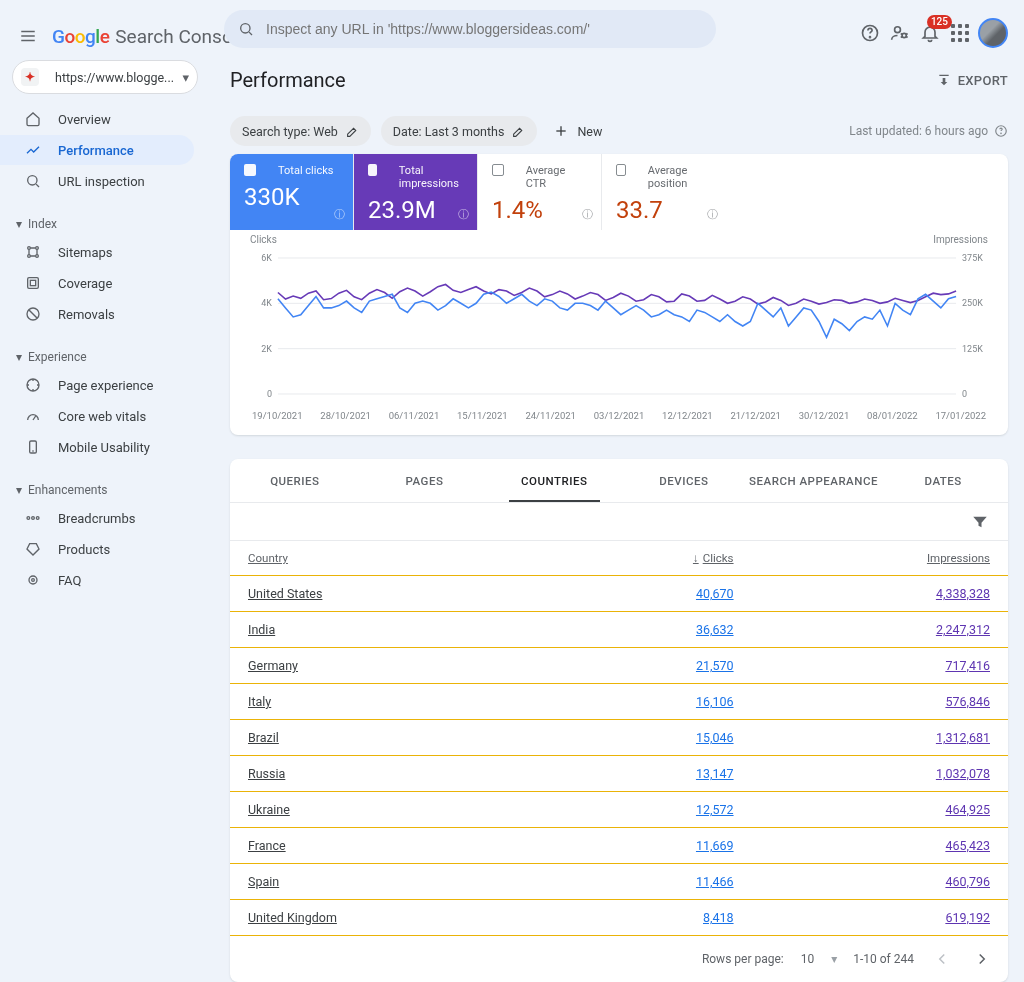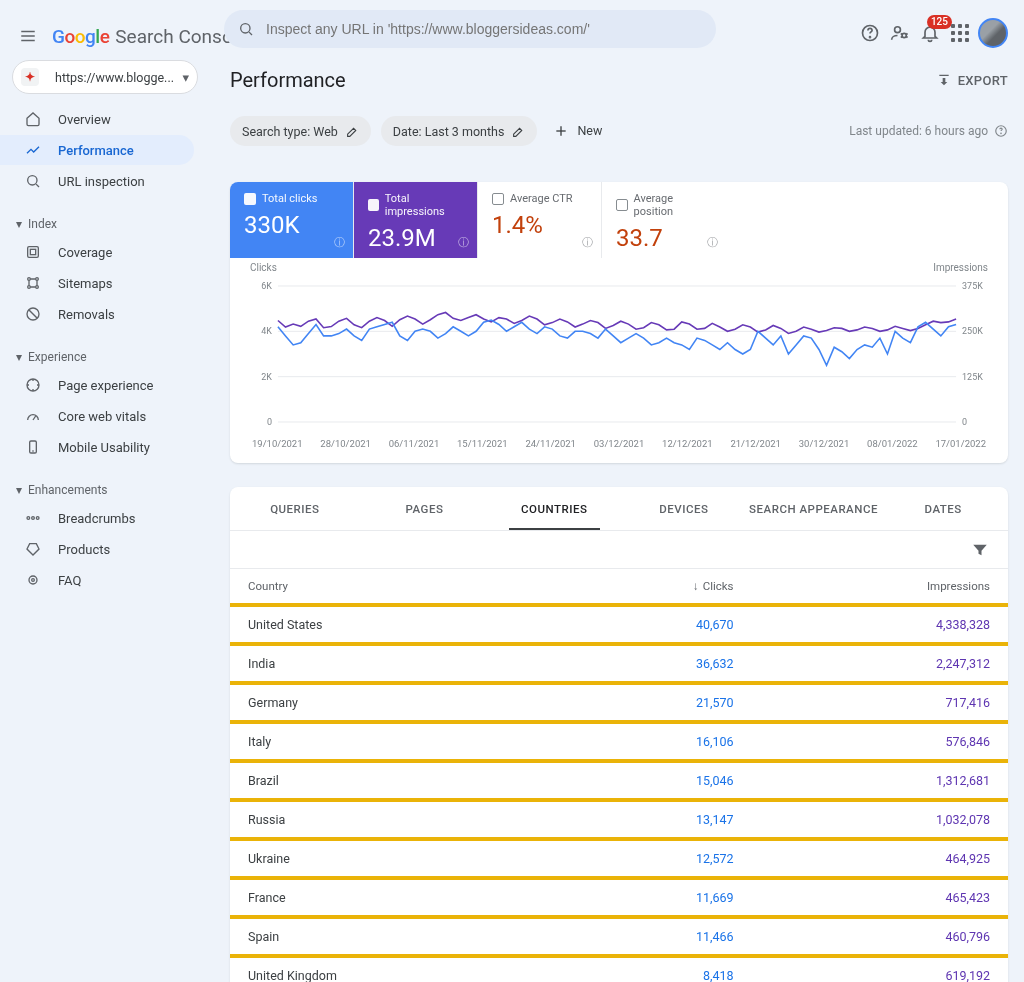"Search type: Web" .filters { margin-bottom: 36px -> 8px }
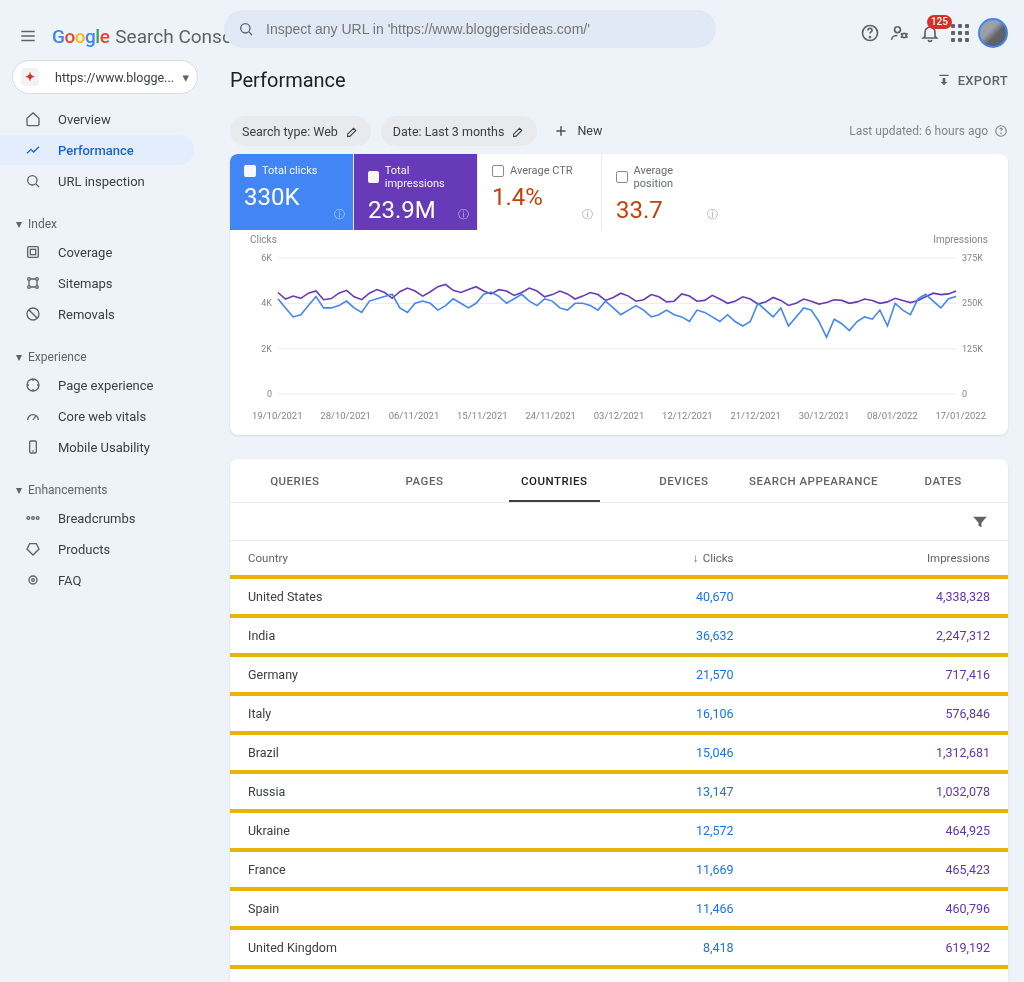"New" .add-new { align-items: none -> center }
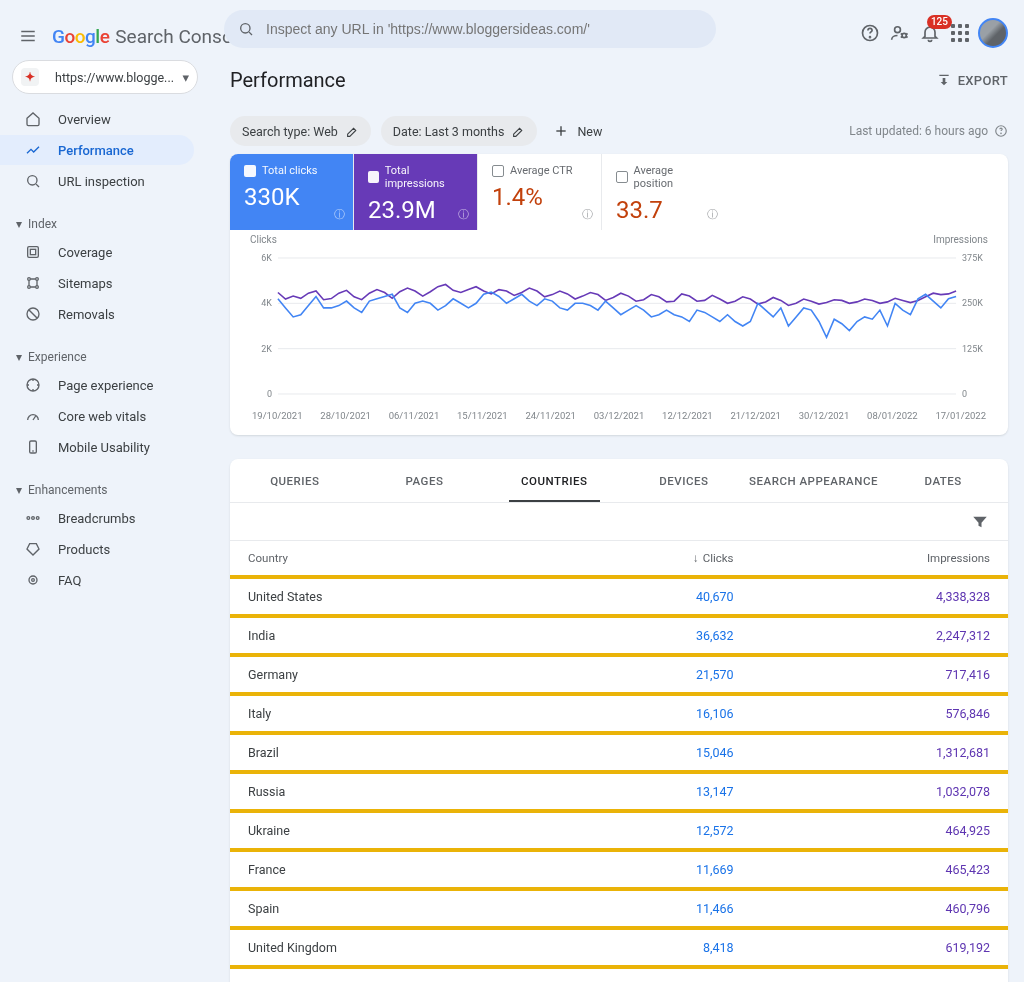"Total clicks" .mcard .chk { align-items: center -> flex-start; gap: none -> 16px }
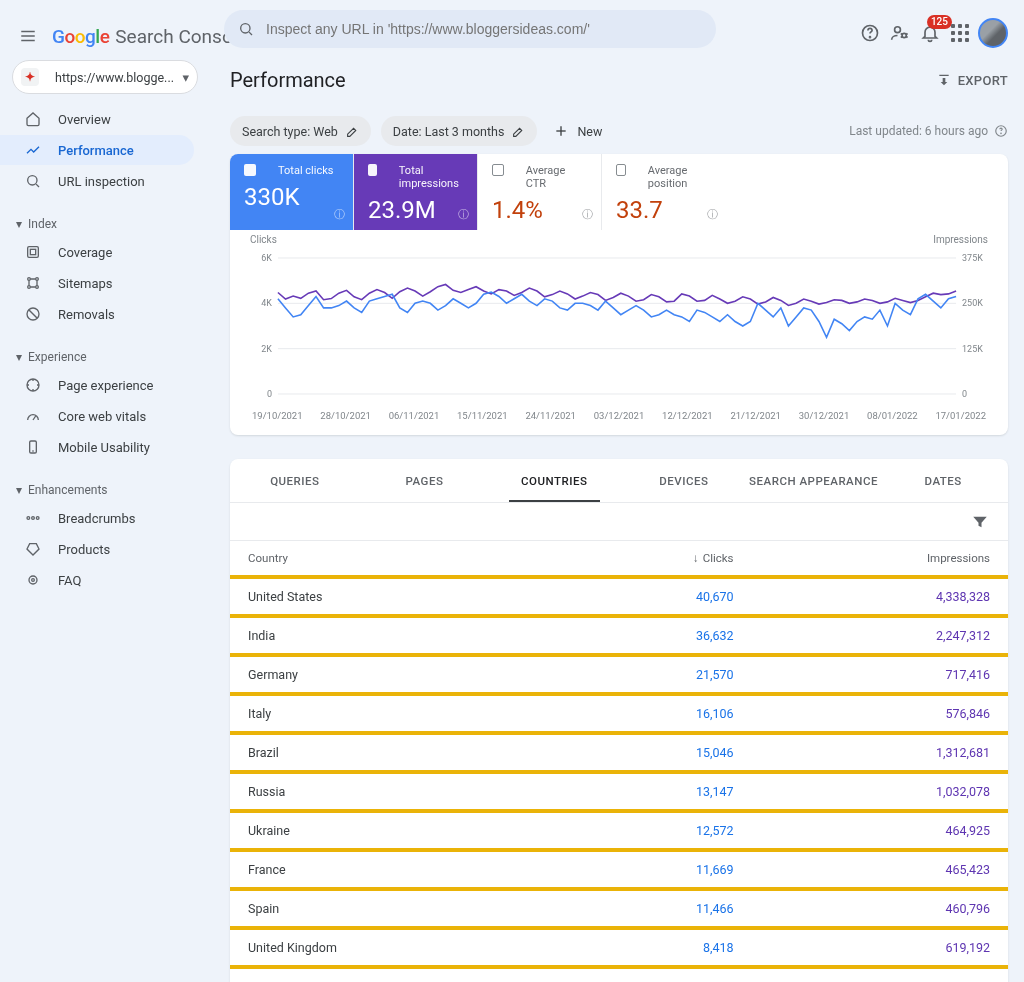"Coverage" div.side-item { order: before "Sitemaps" -> after "Sitemaps" }
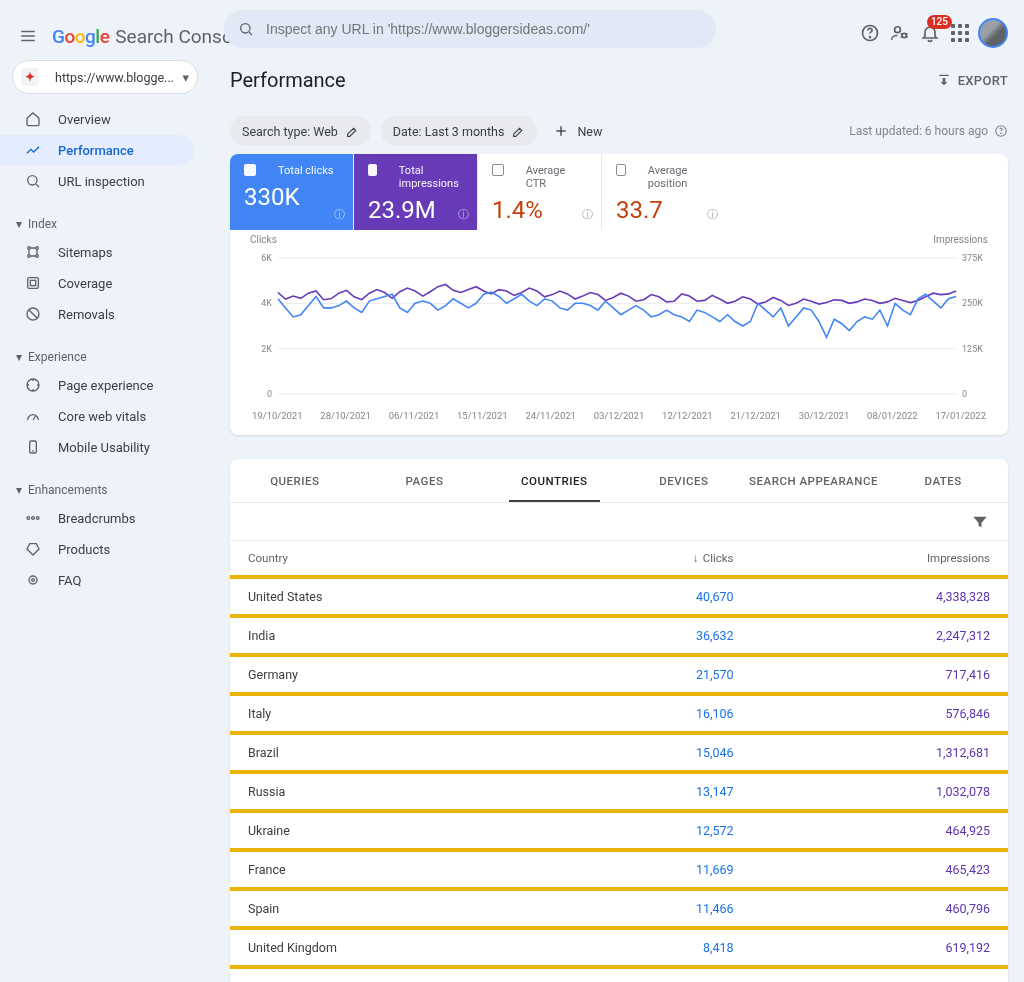"Country" table.data th,table.data td { border-bottom: 4px solid #eab308 -> 1px solid #eab308; text-decoration: none -> underline }
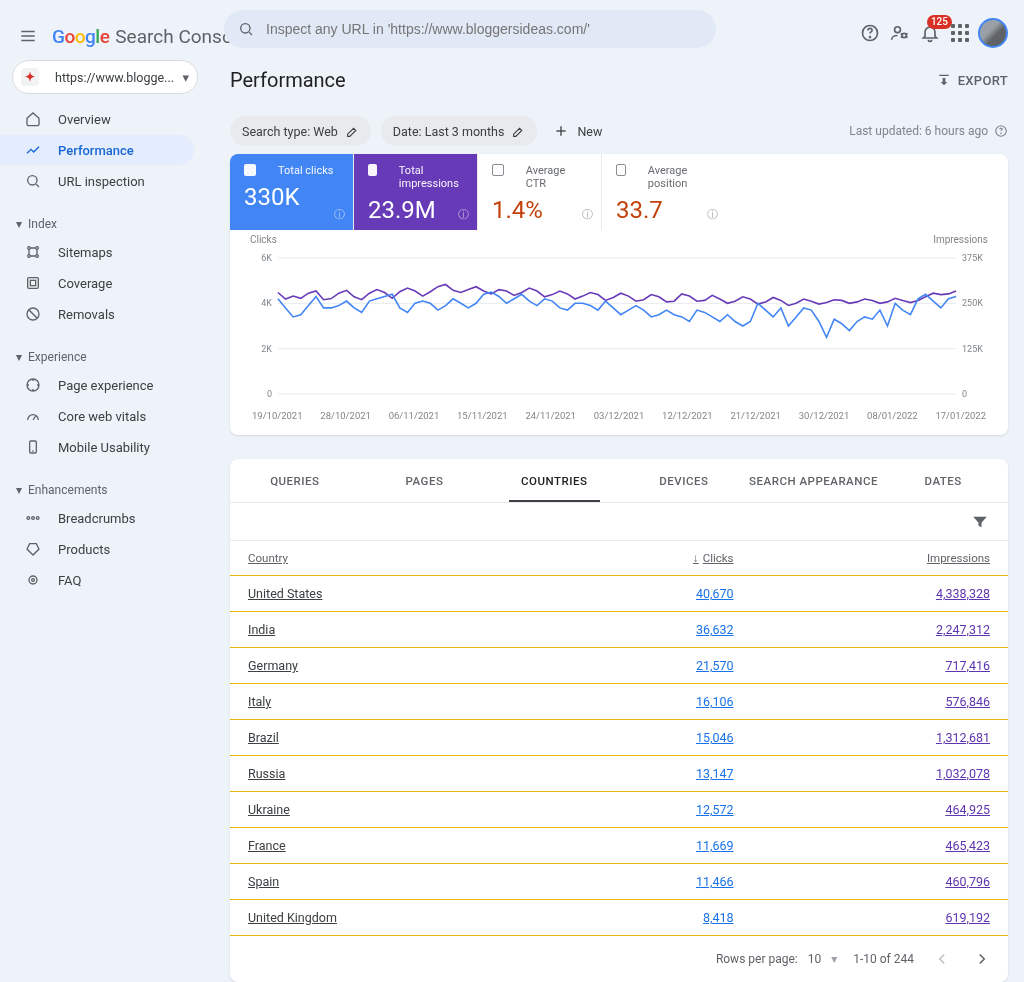"Rows per page:" .rows-sel { gap: 10px -> 17px }
